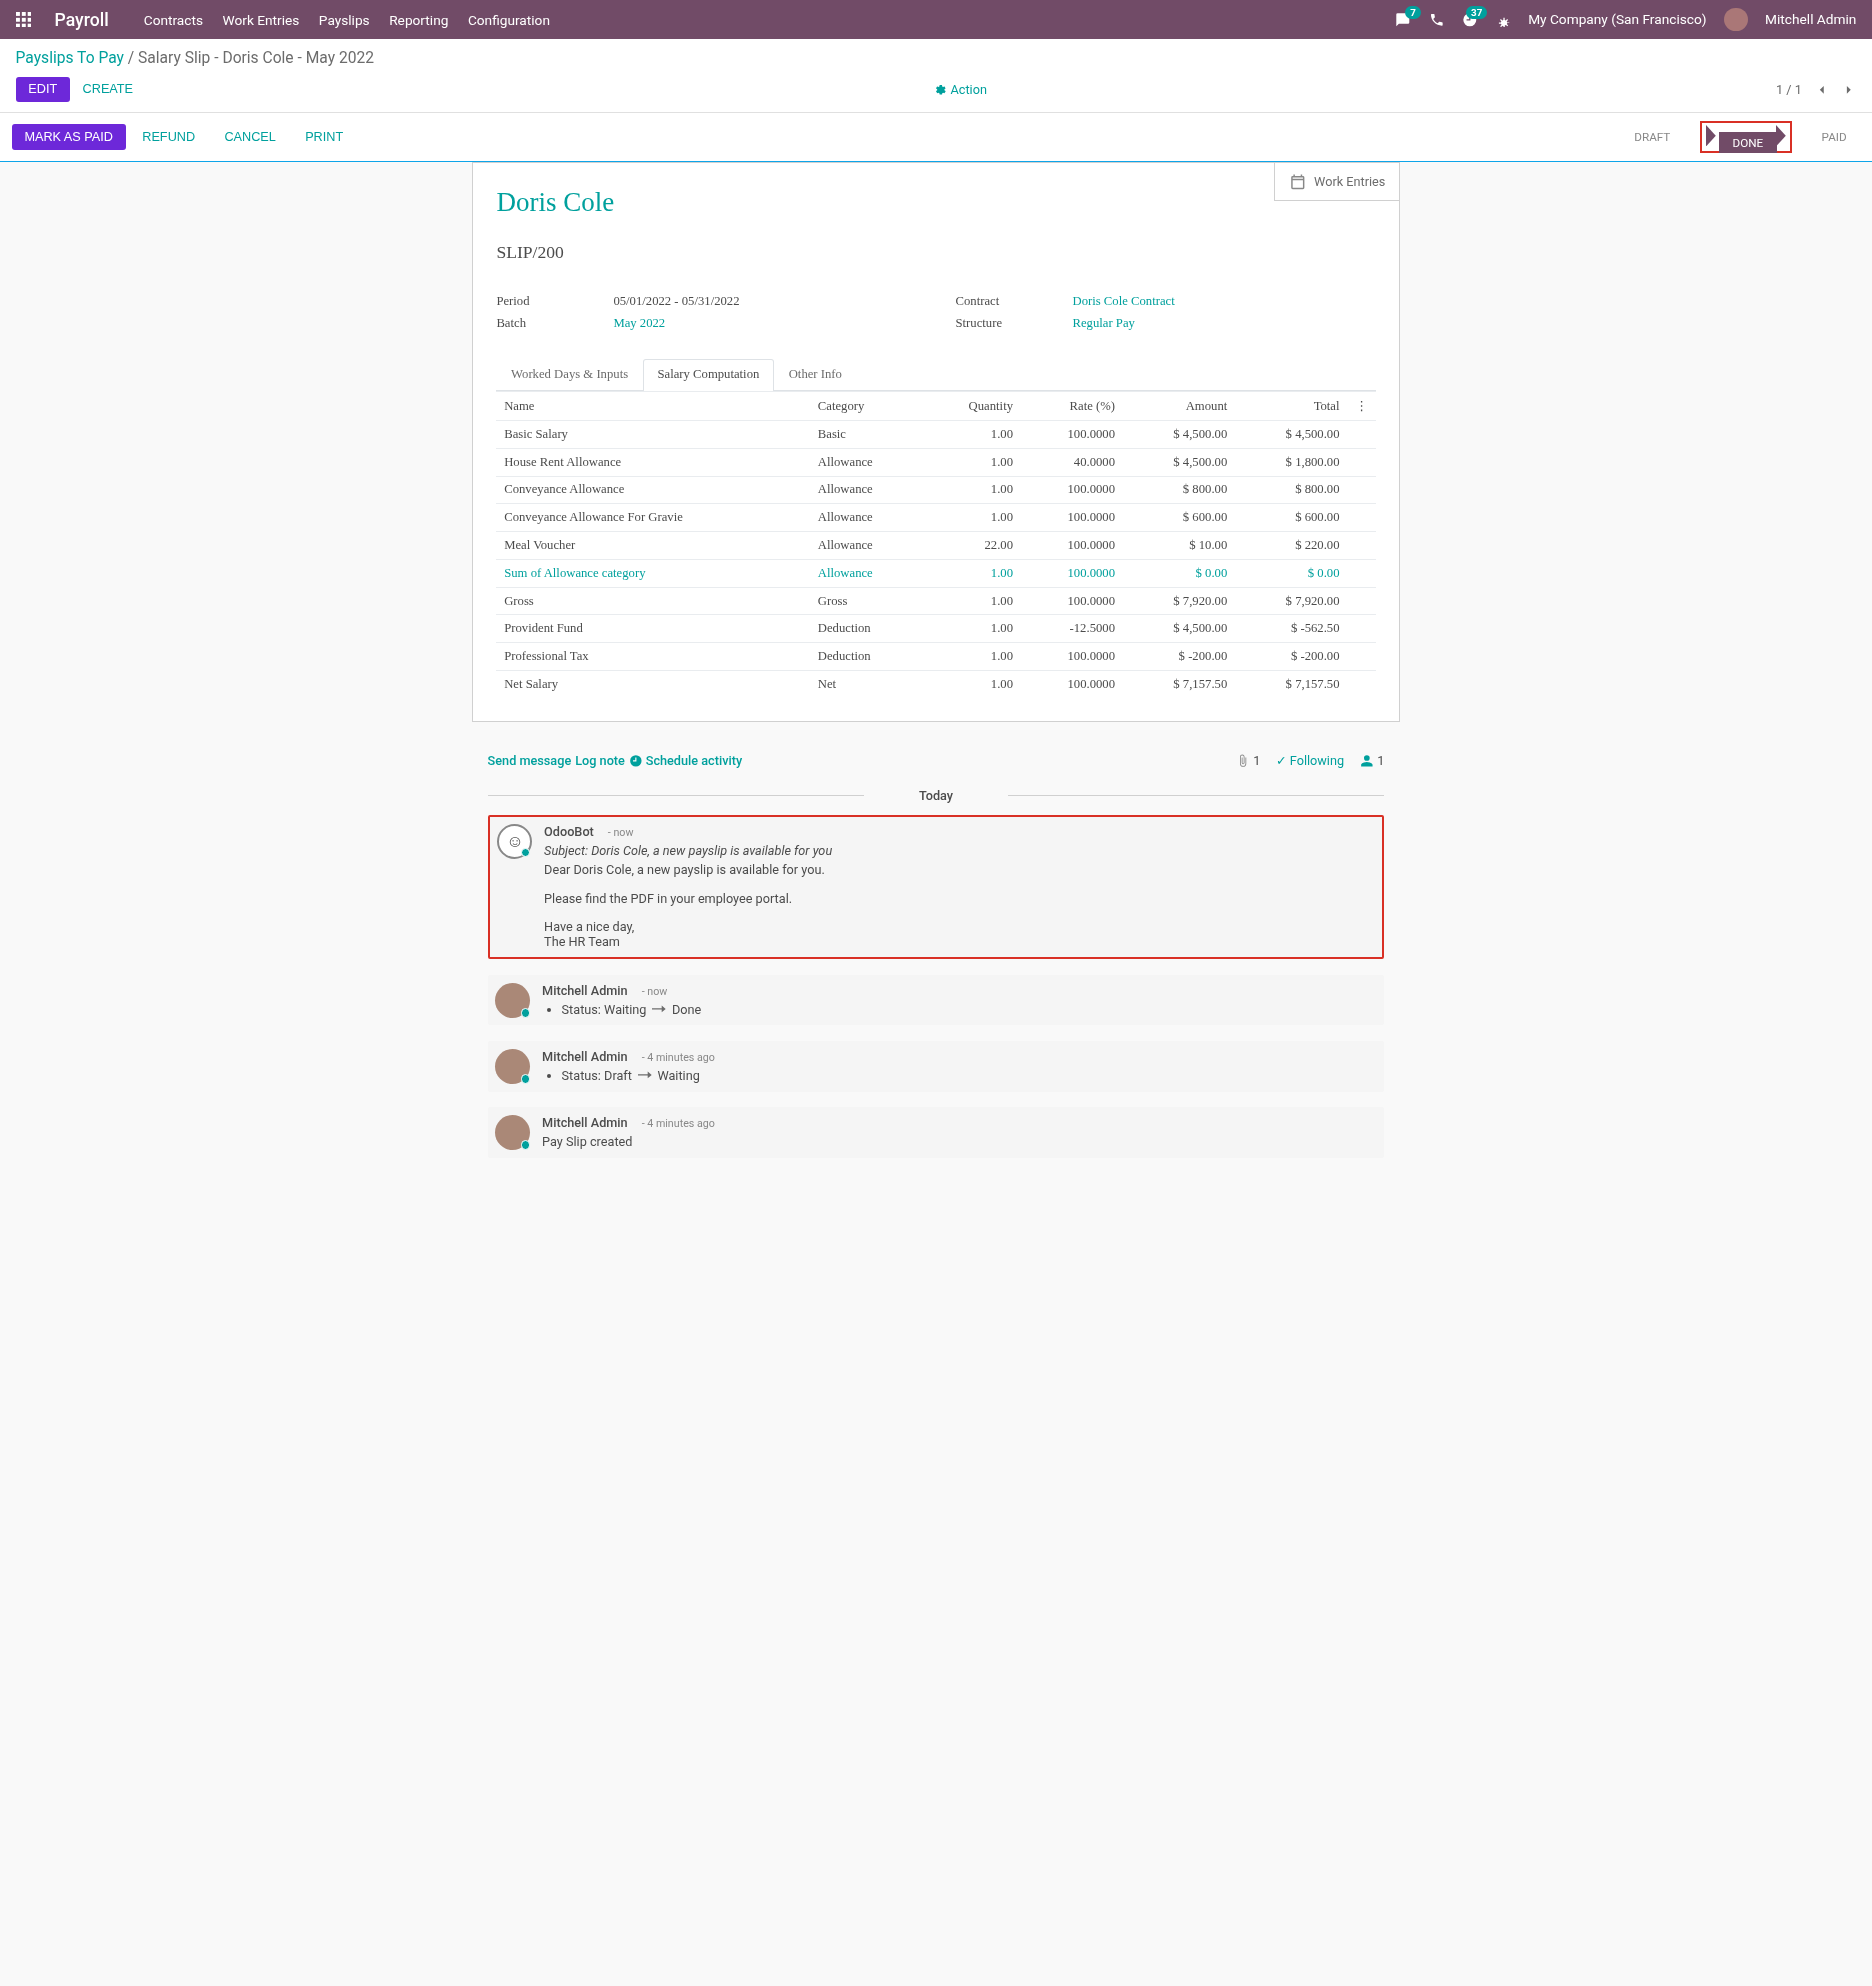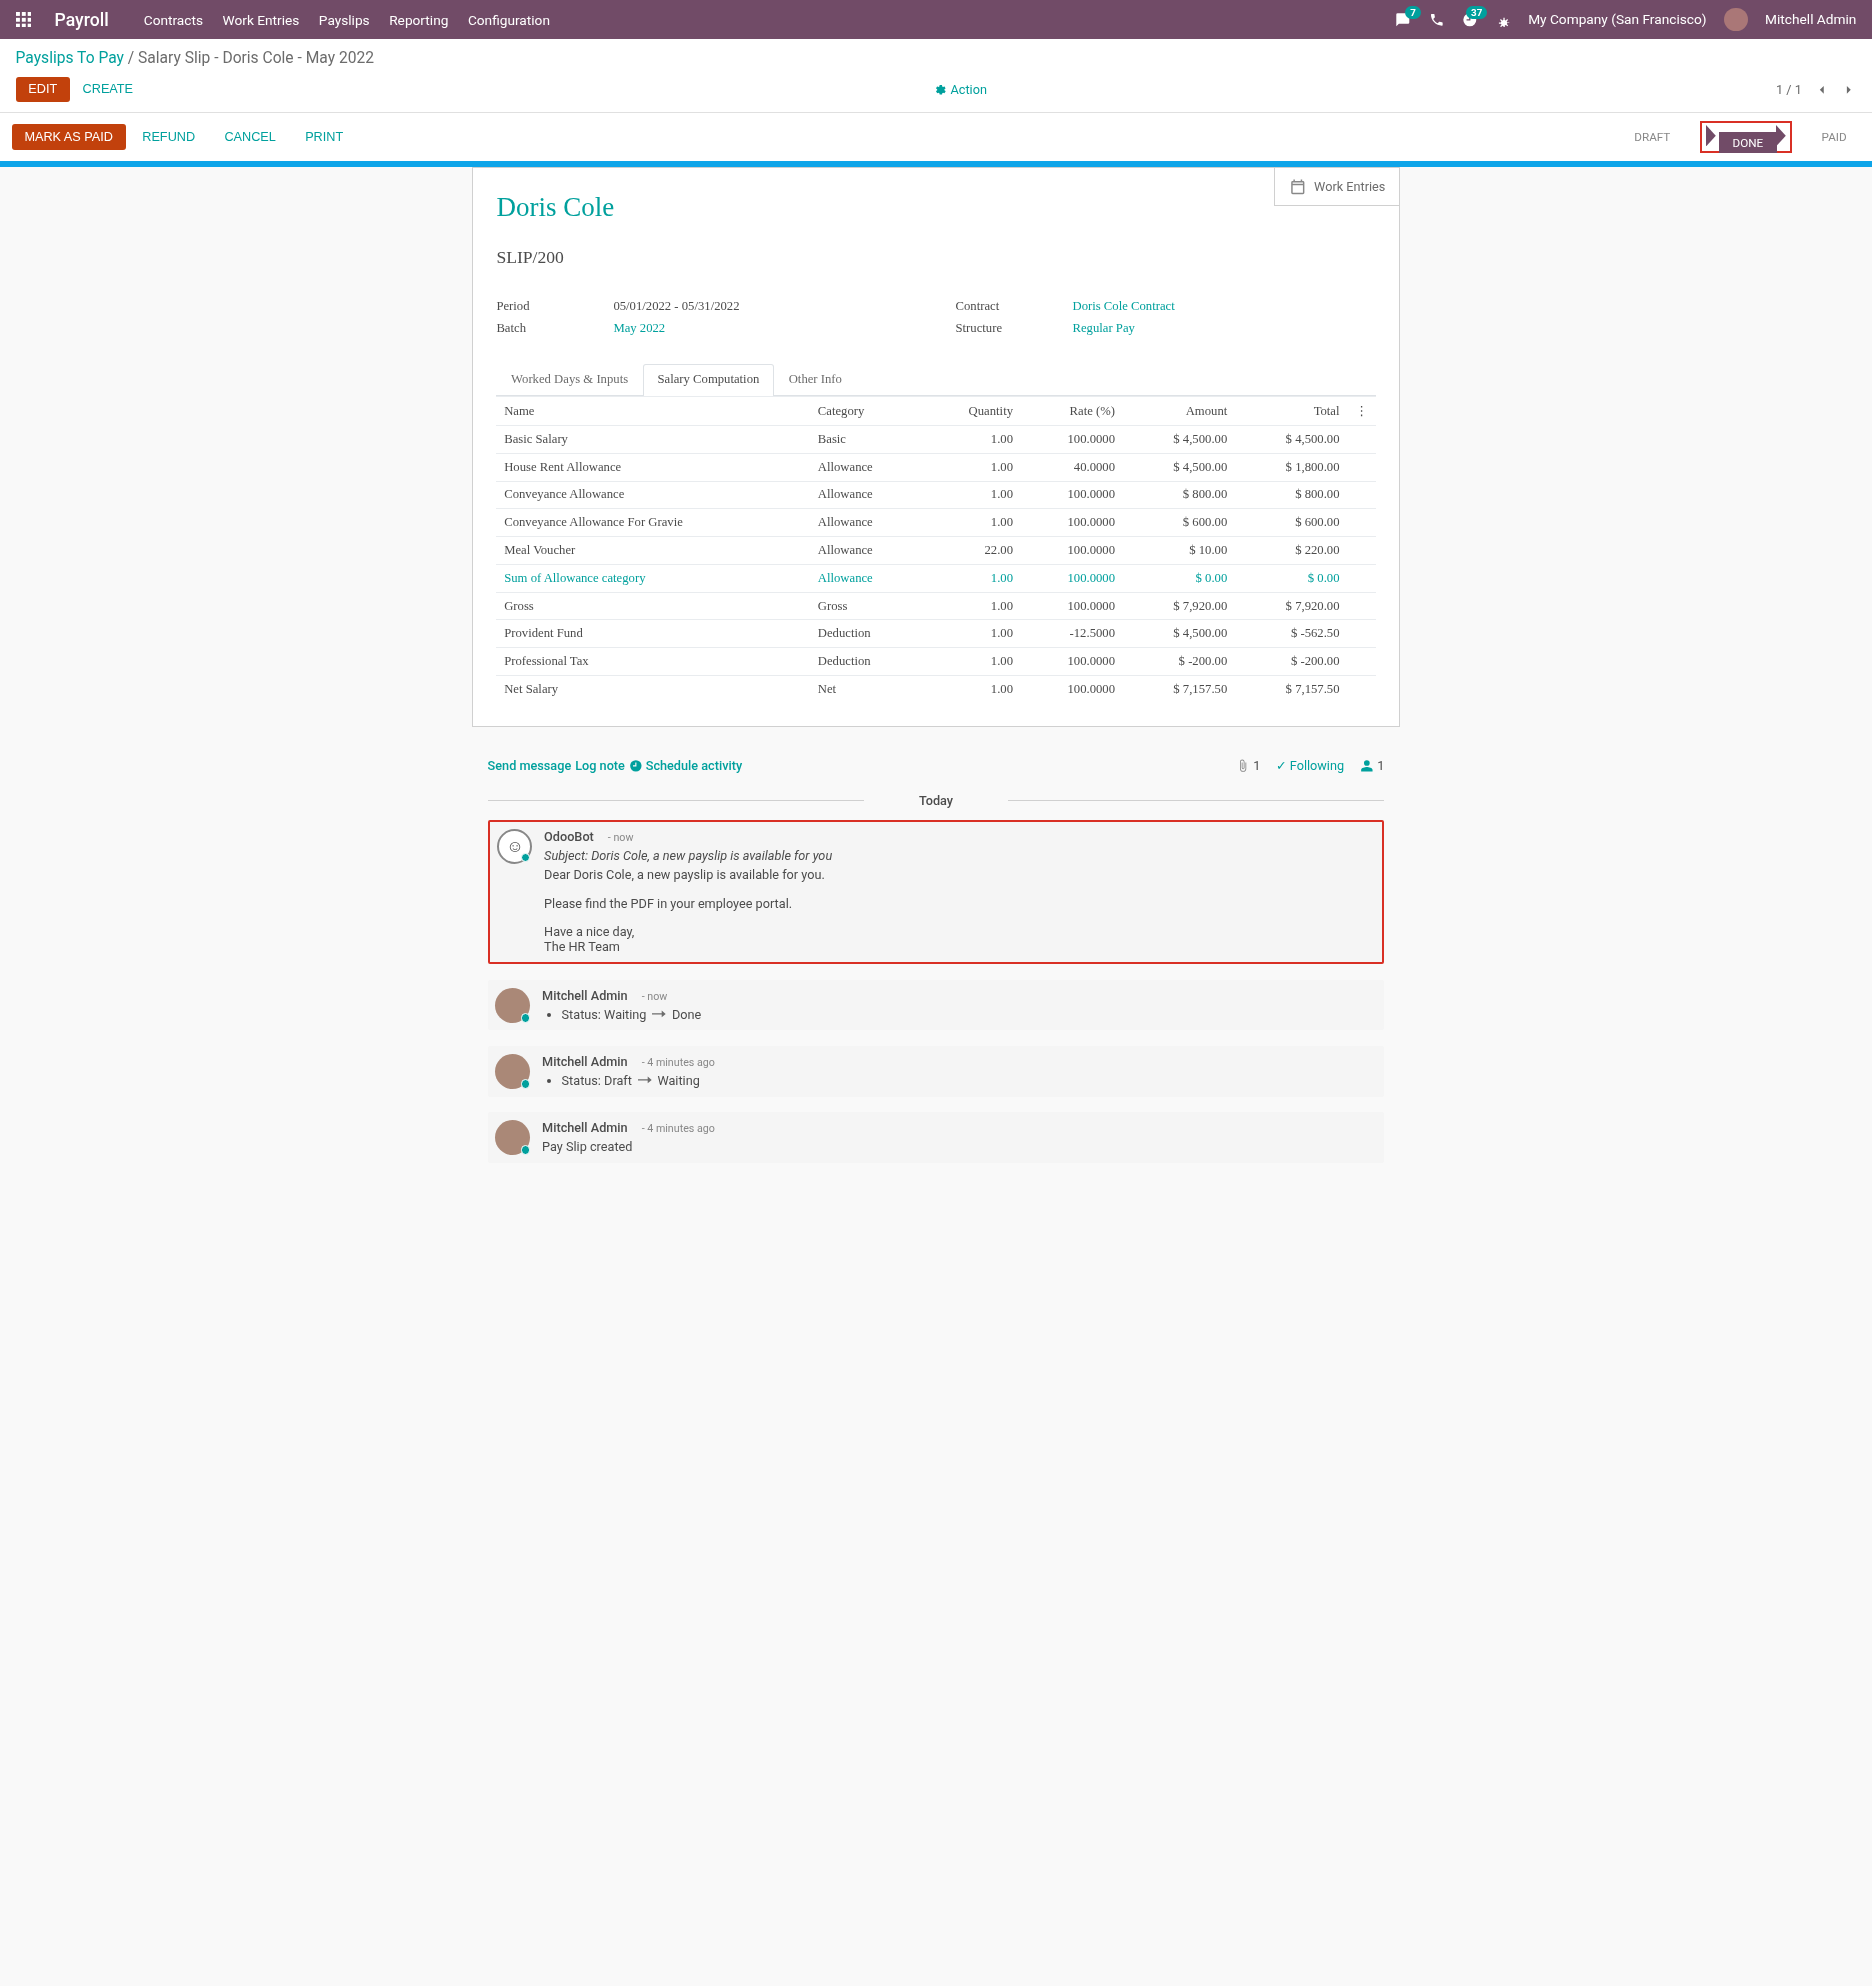"EDIT" .btn-primary { background: #c2410c -> #6d28d9 }
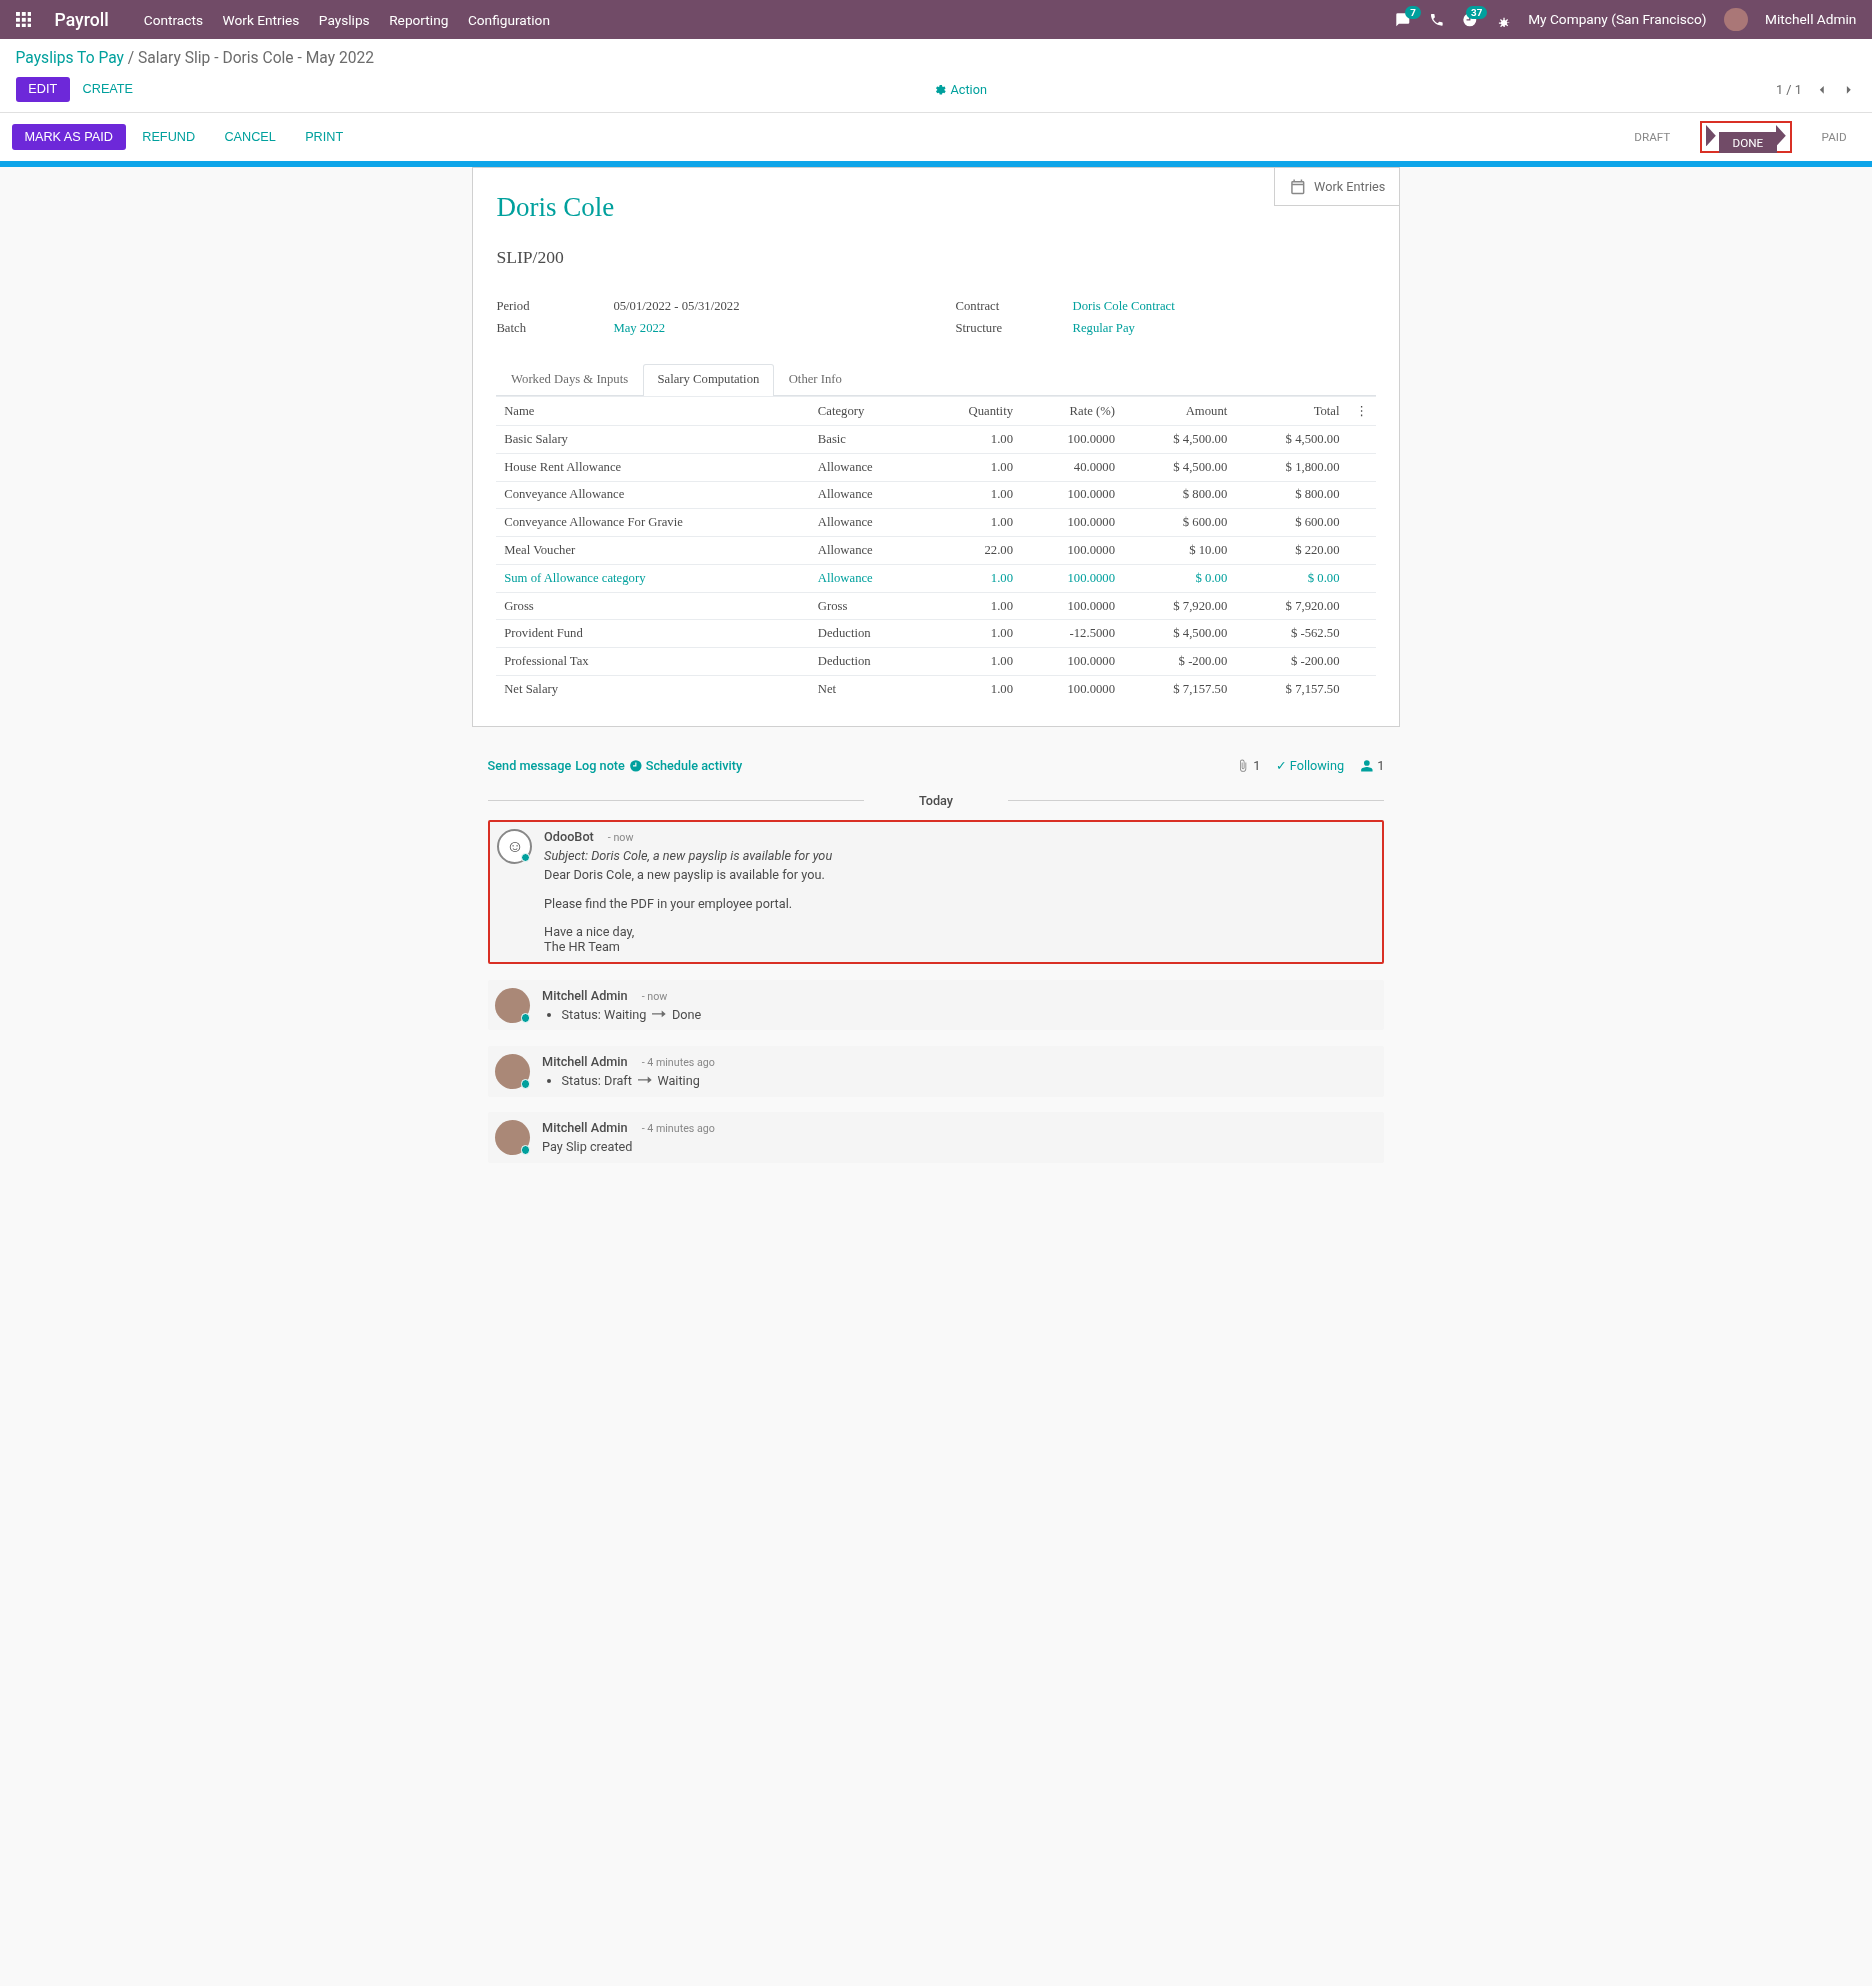"MARK AS PAID" .status-bar { border-bottom: 6px solid #0ea5e9 -> 1px solid #0ea5e9 }
